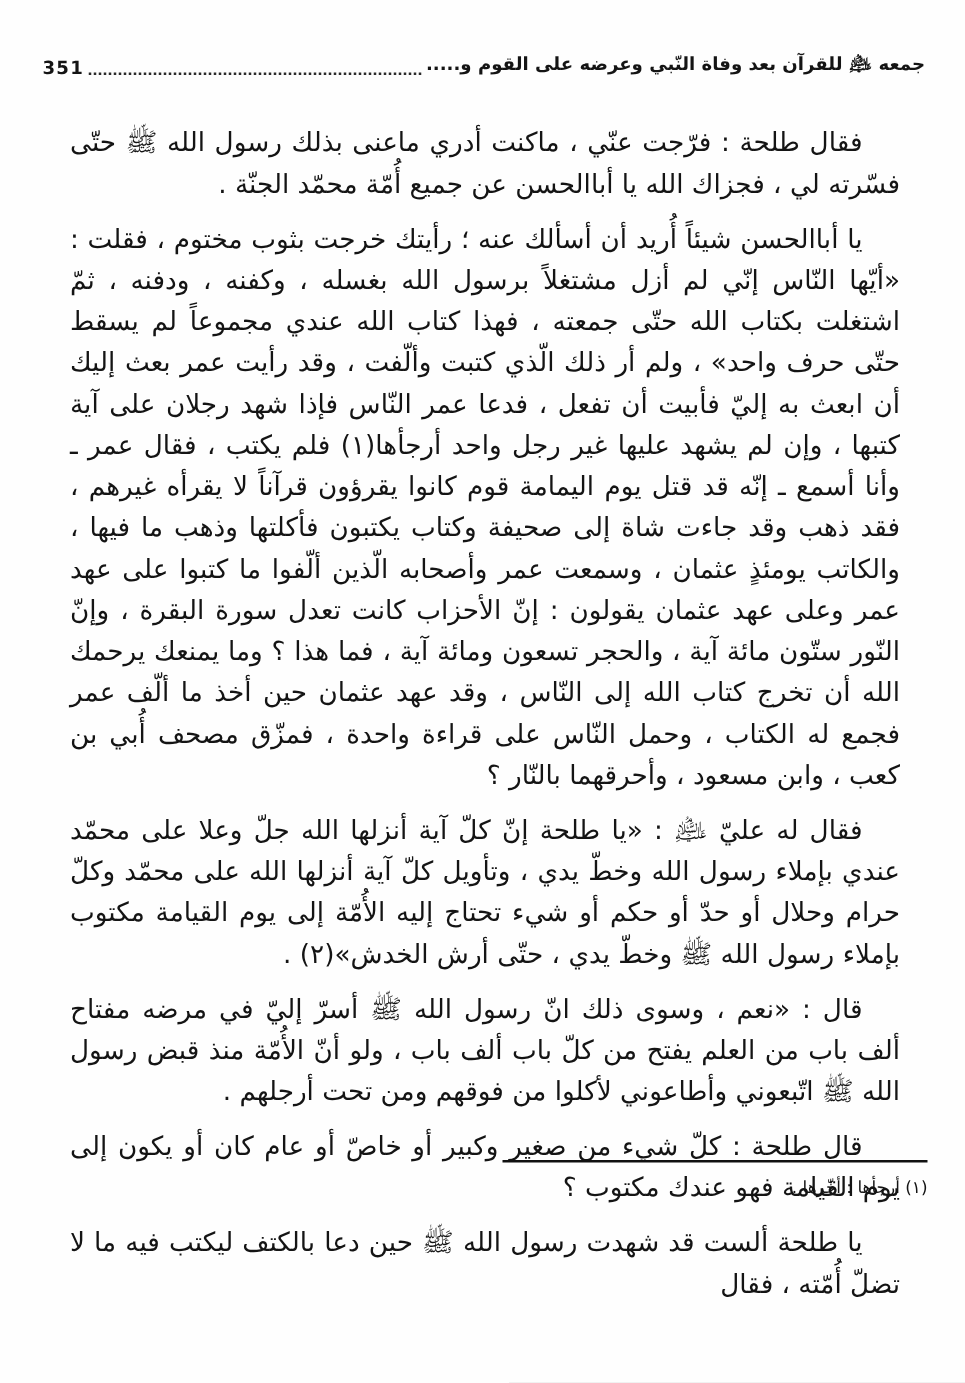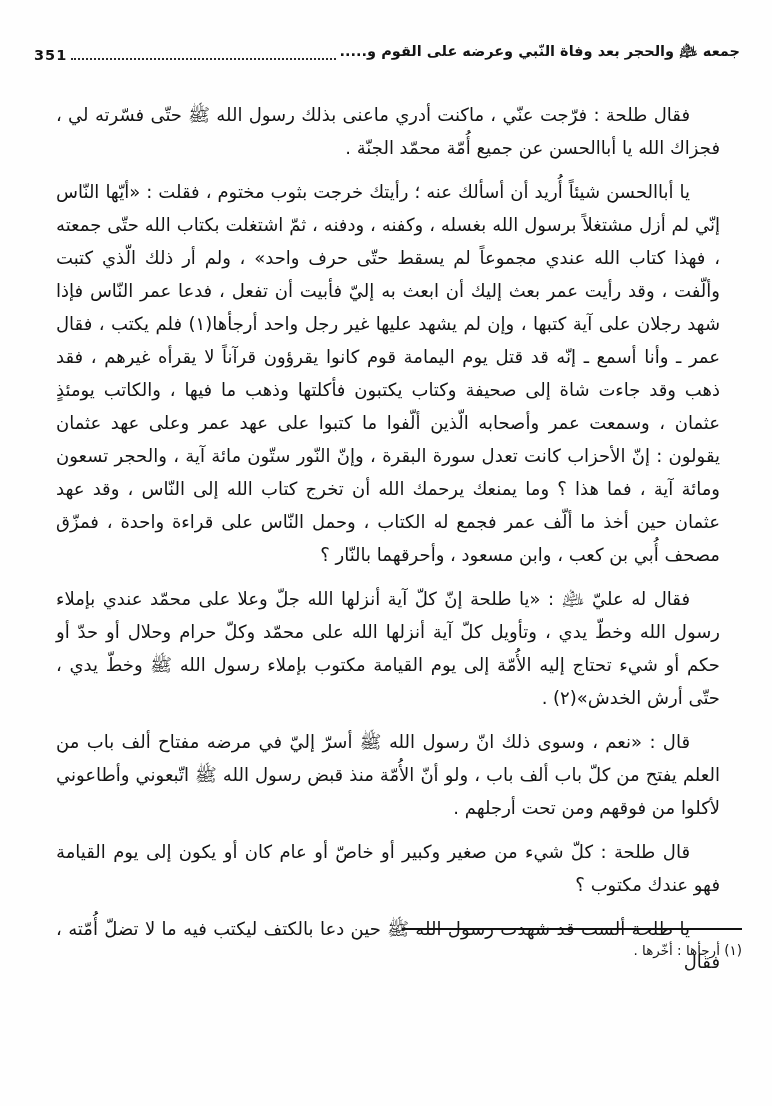"جمعه ﵇ والحجر بعد وفاة" span.header-title { text: والحجر -> للقرآن }
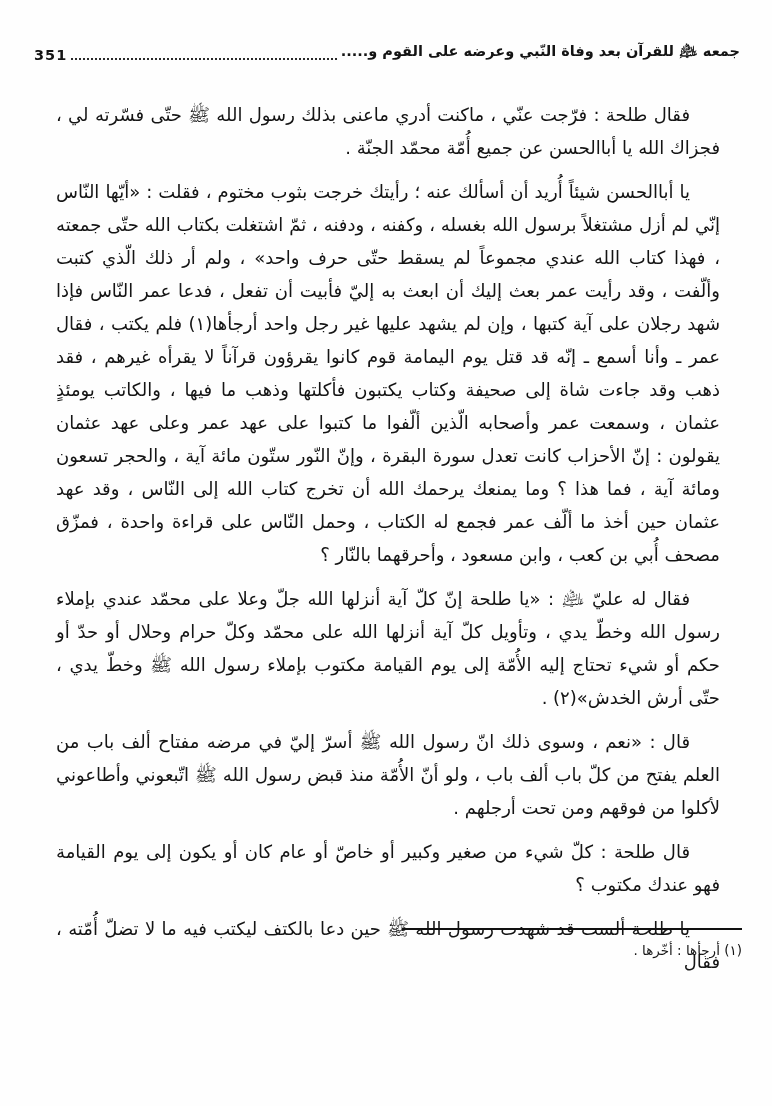"فقال طلحة : فرّجت عنّي" .body-text { font-size: 18px -> 21px }
